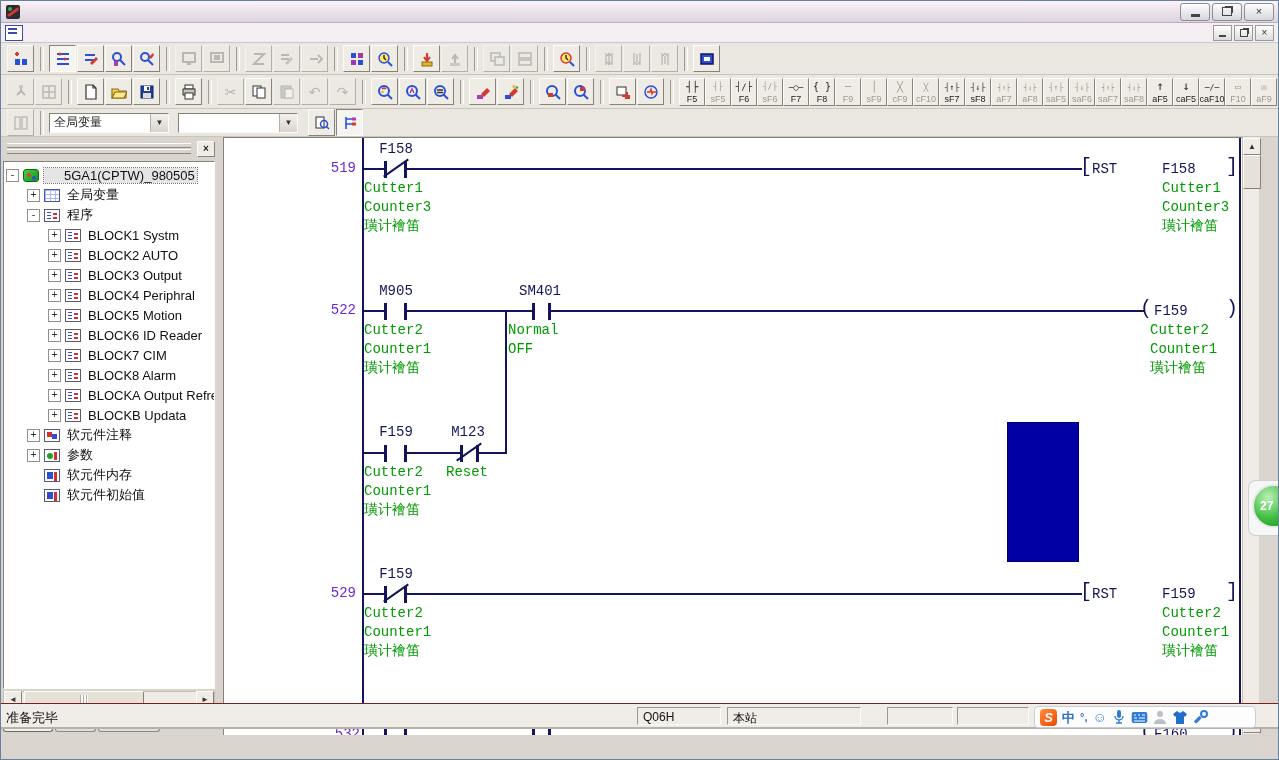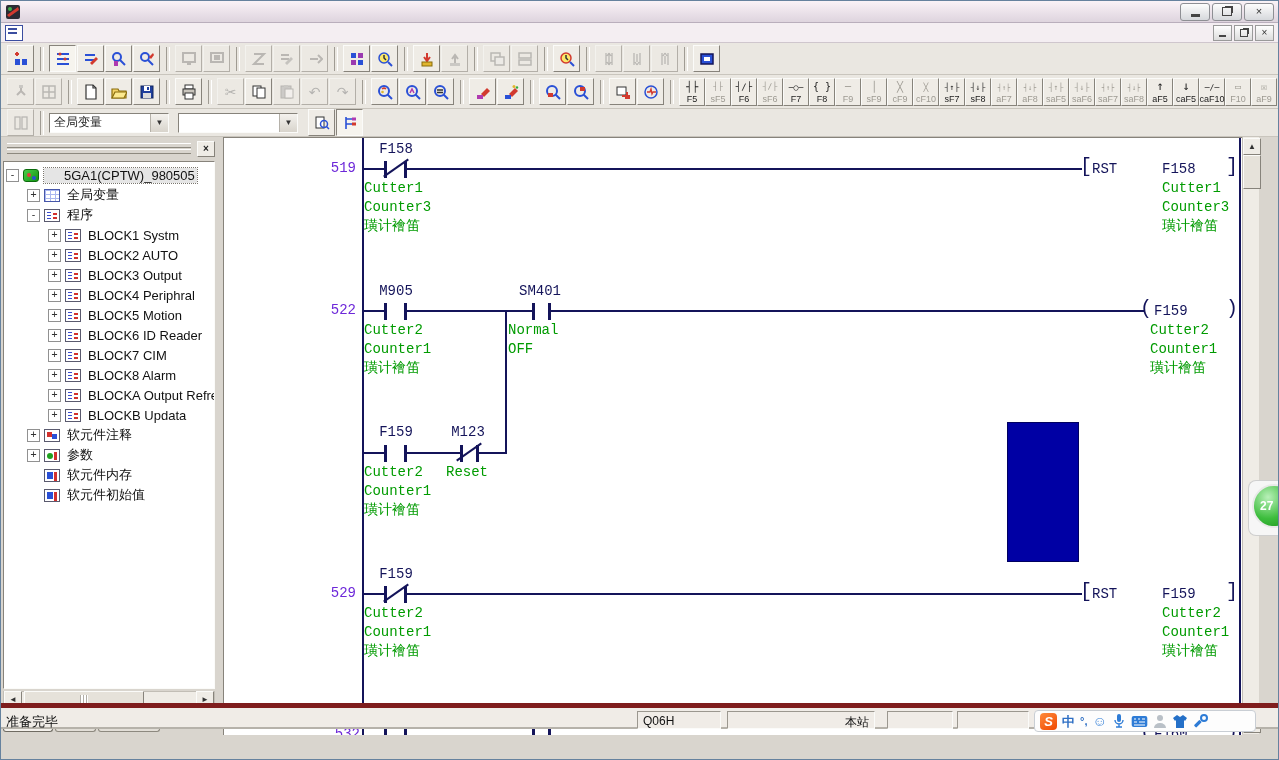"准备完毕" #statusbar { border-top: 5px solid #7f1d1d -> 1px solid #7f1d1d }
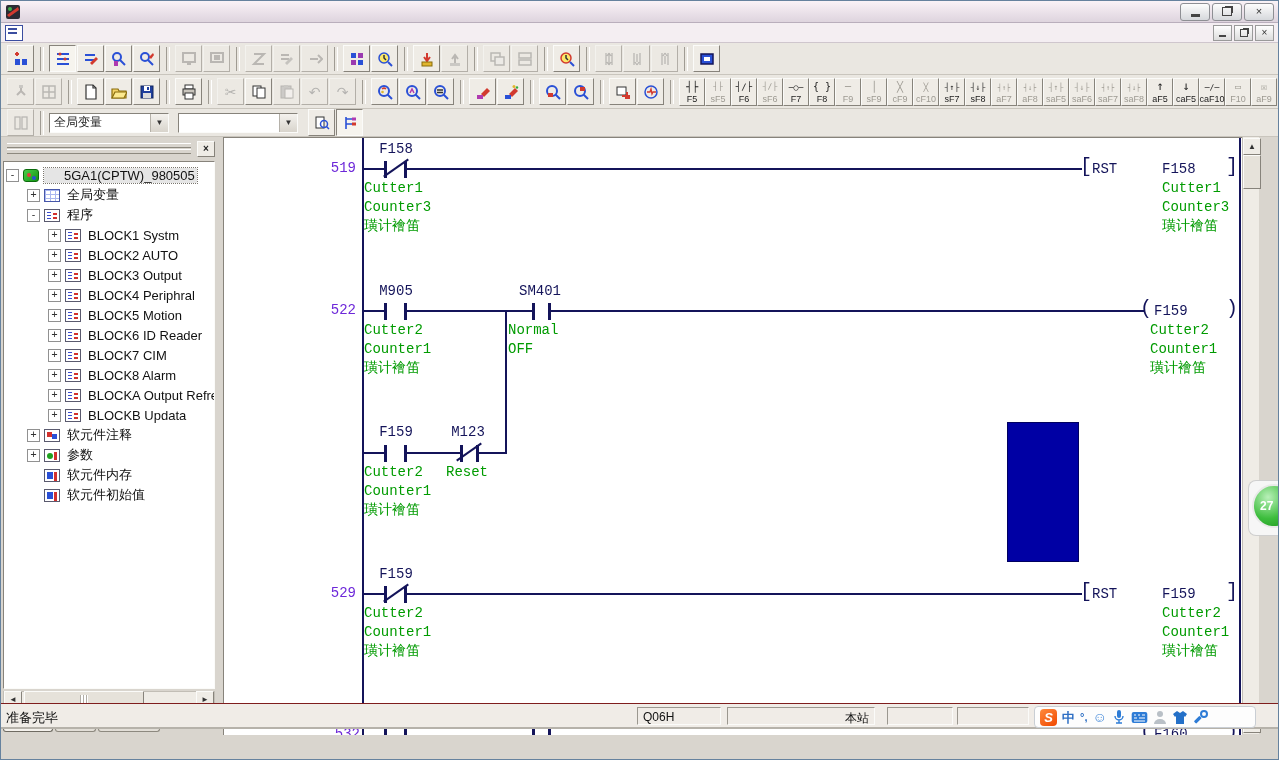"本站" div.spanel { text-align: right -> none; width: 148px -> 134px }
